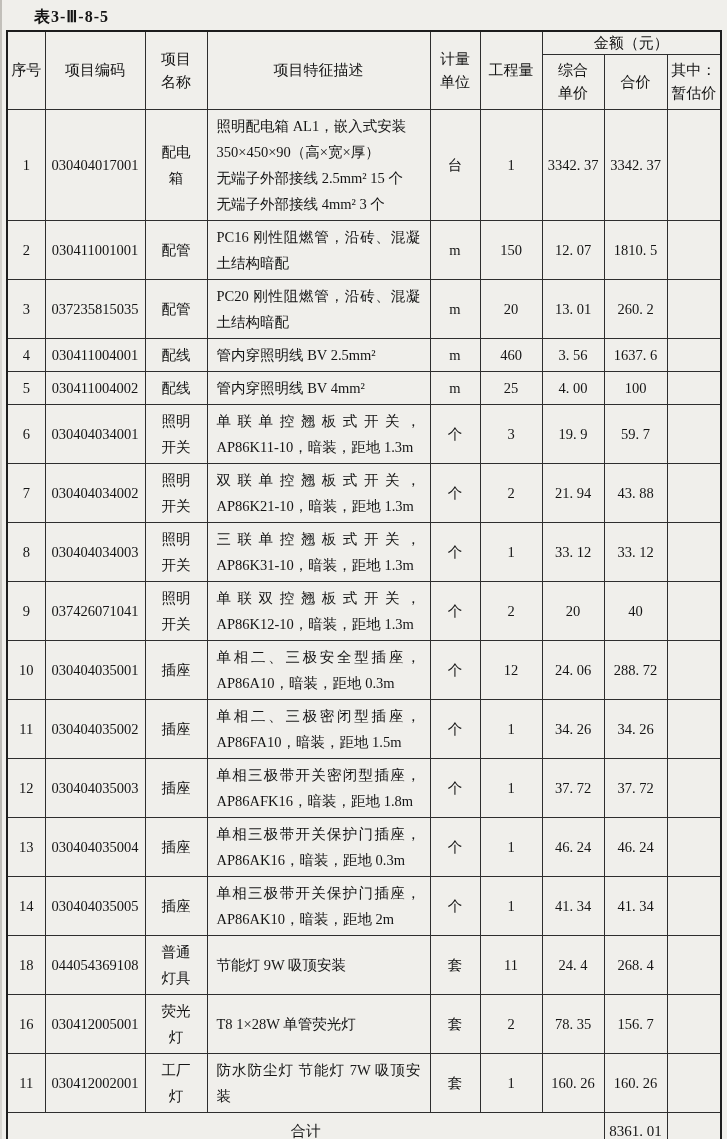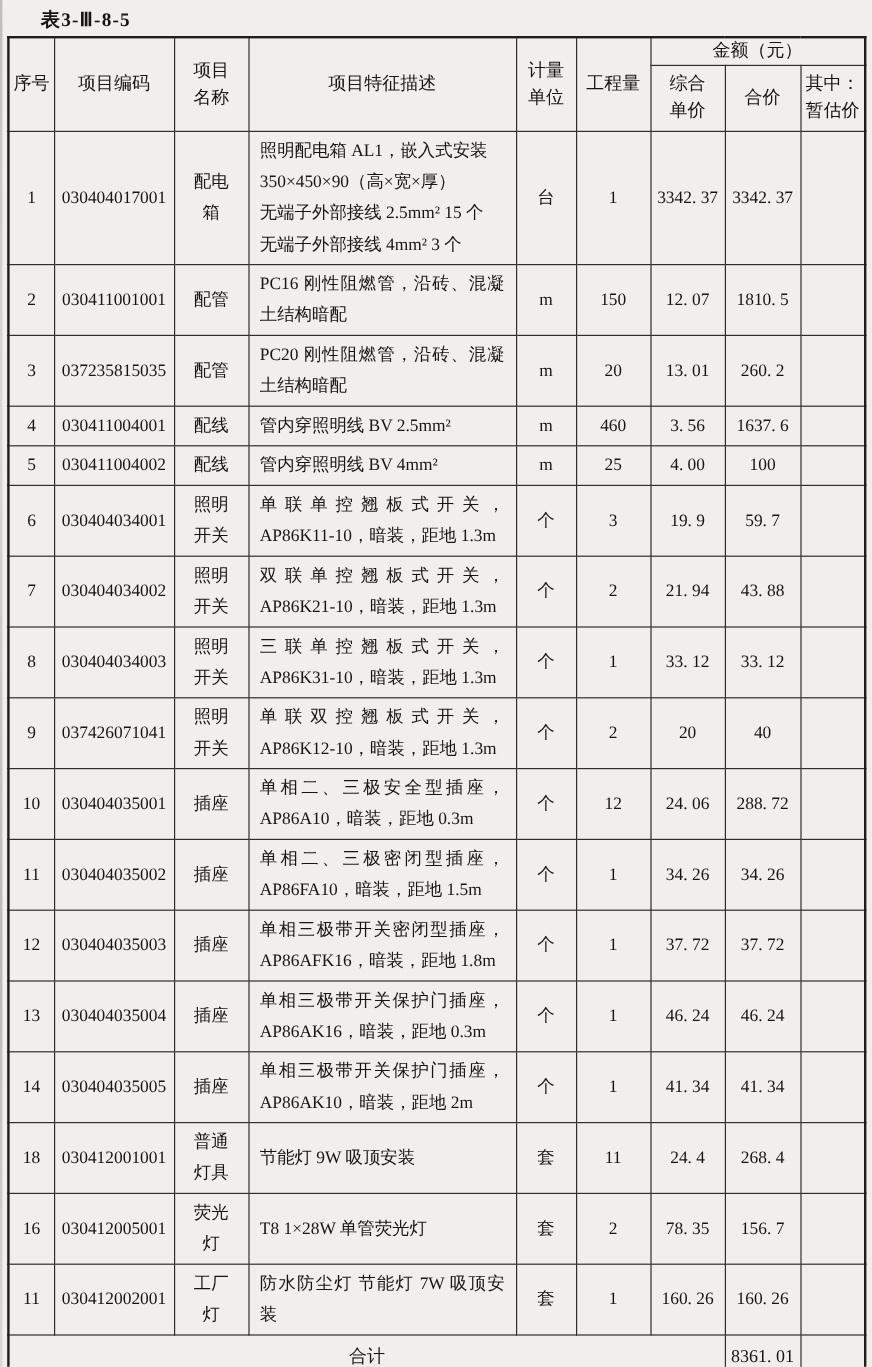"030412001001" td { text: 030412001001 -> 044054369108 }
